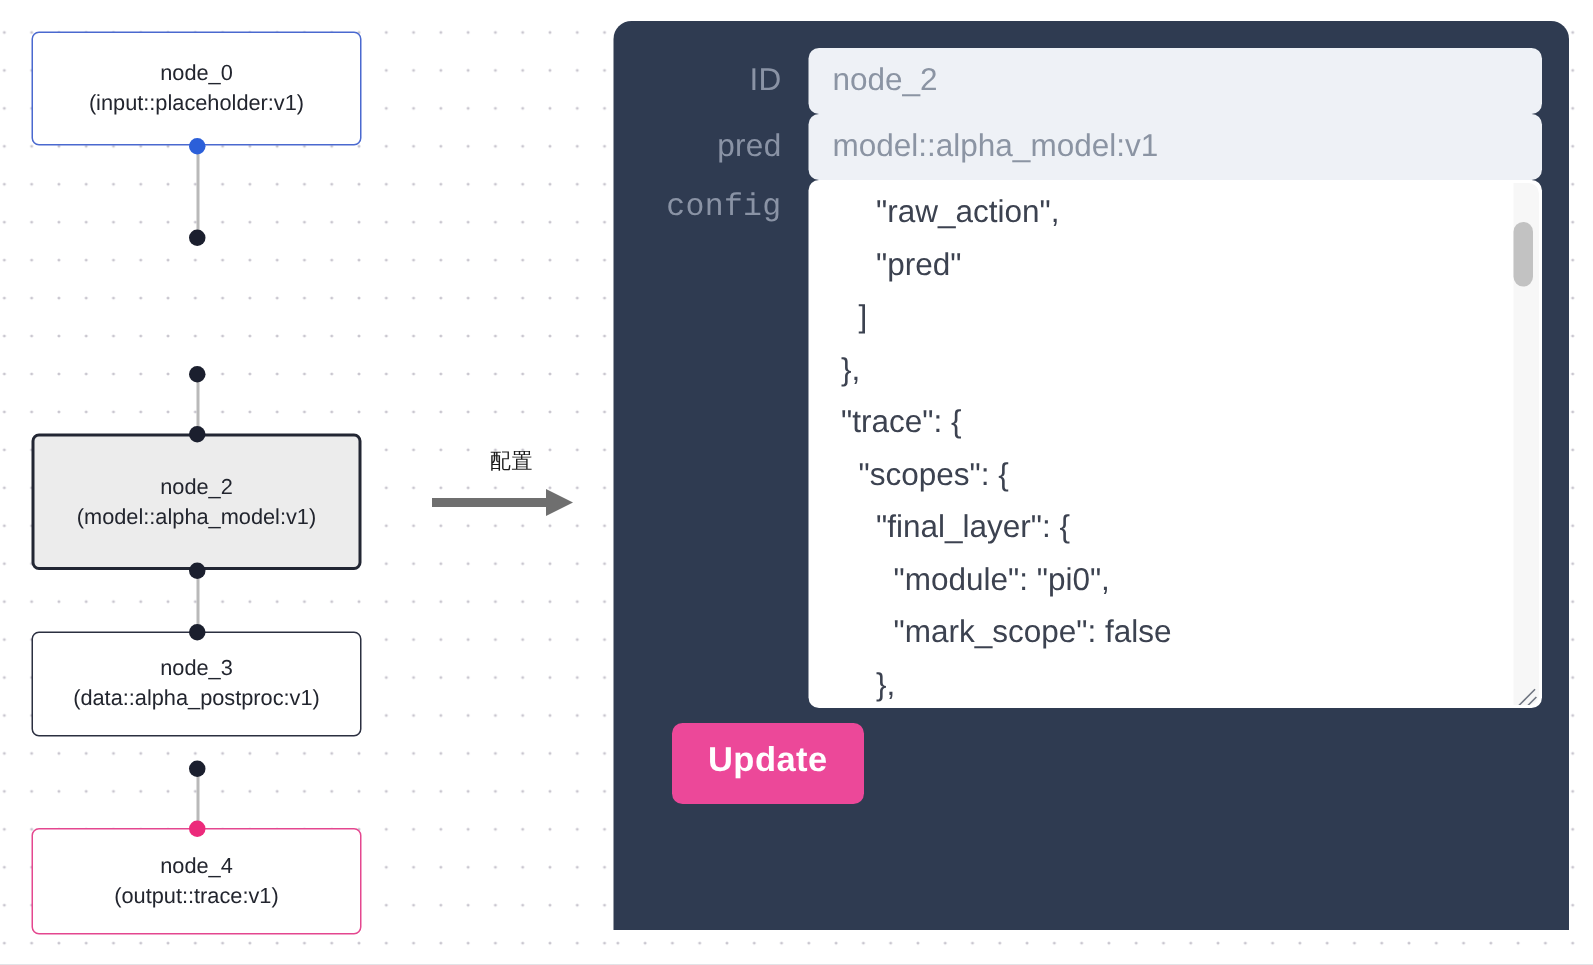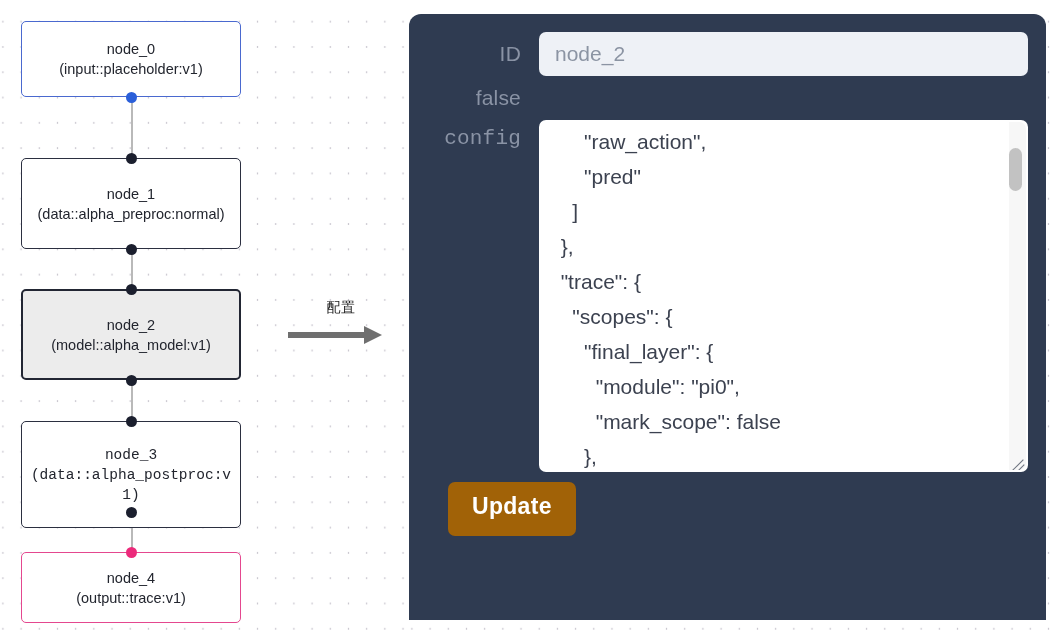"false" div.form-label { text: false -> pred }
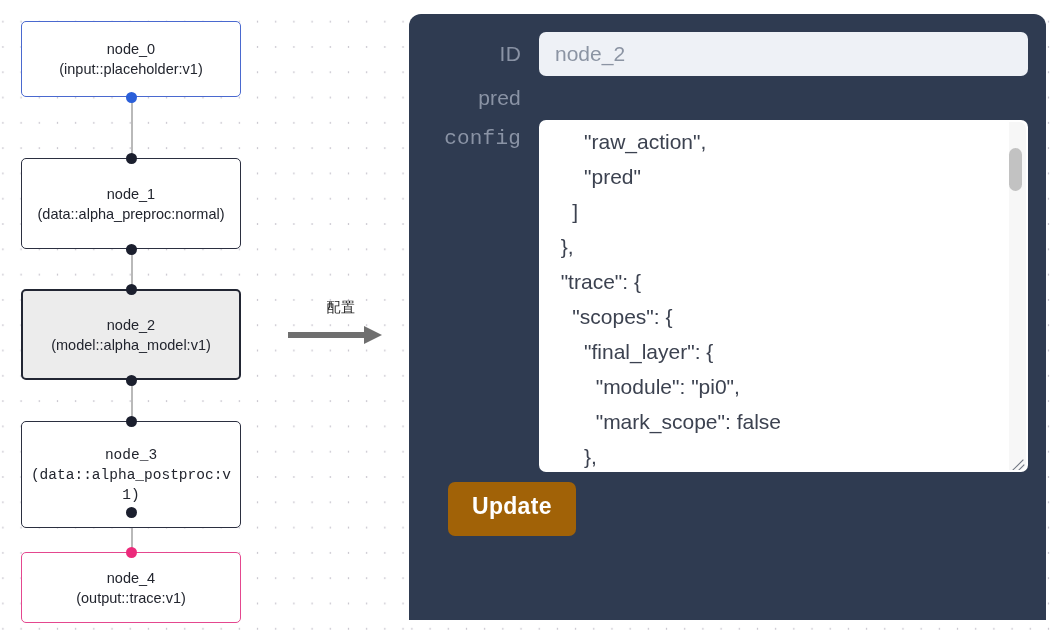"model::alpha_model:v1" input.text-field { html: none -> <input> }
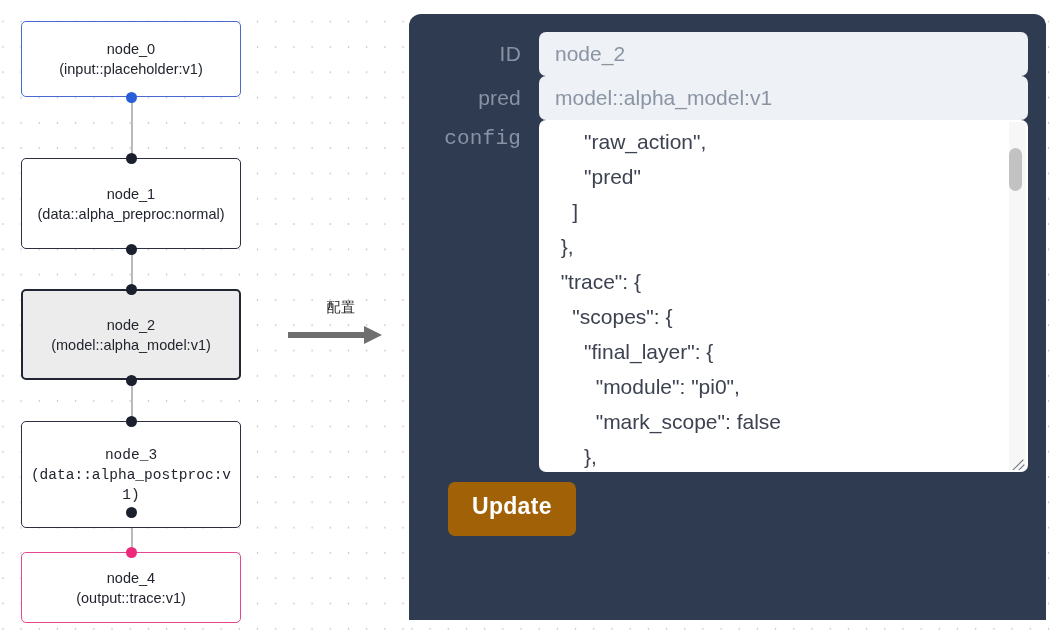"node_1" div.node { html: <div> <span>node_1</span> <span>(data::alpha_preproc:normal)</span> </div> -> none }
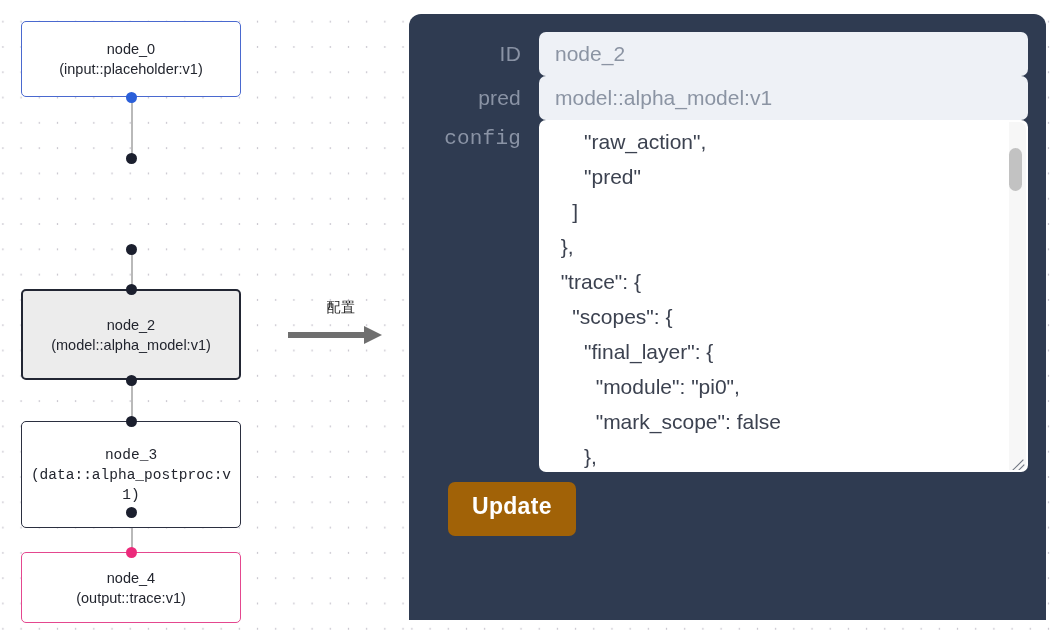"node_3" #node-3 { font-family: Liberation Mono, monospace -> none; height: 107px -> 70px }
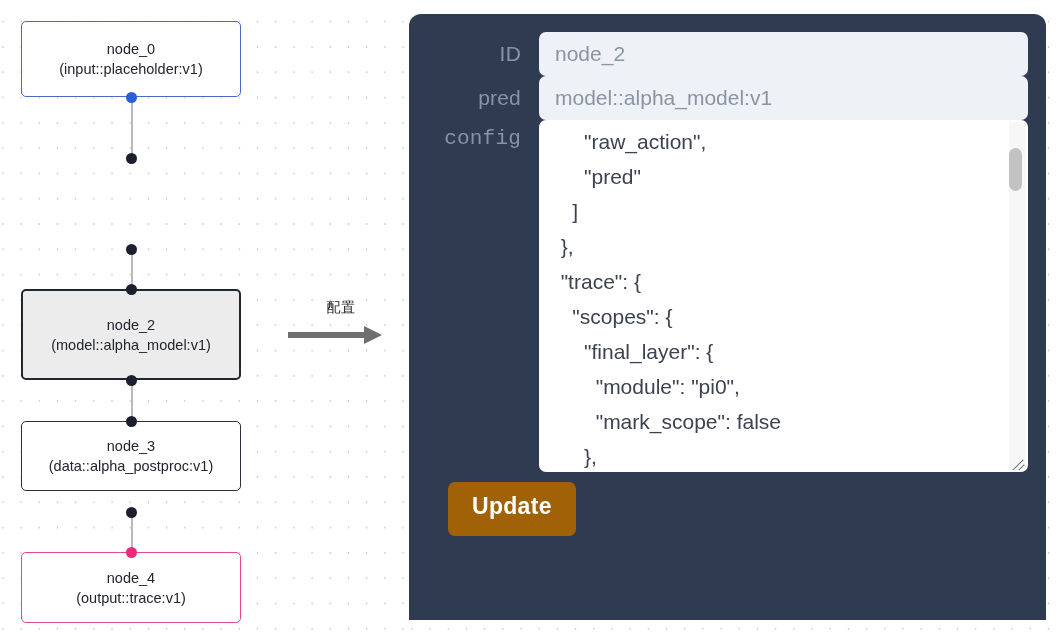"Update" .update-btn { background: #a16207 -> #ec4899 }
